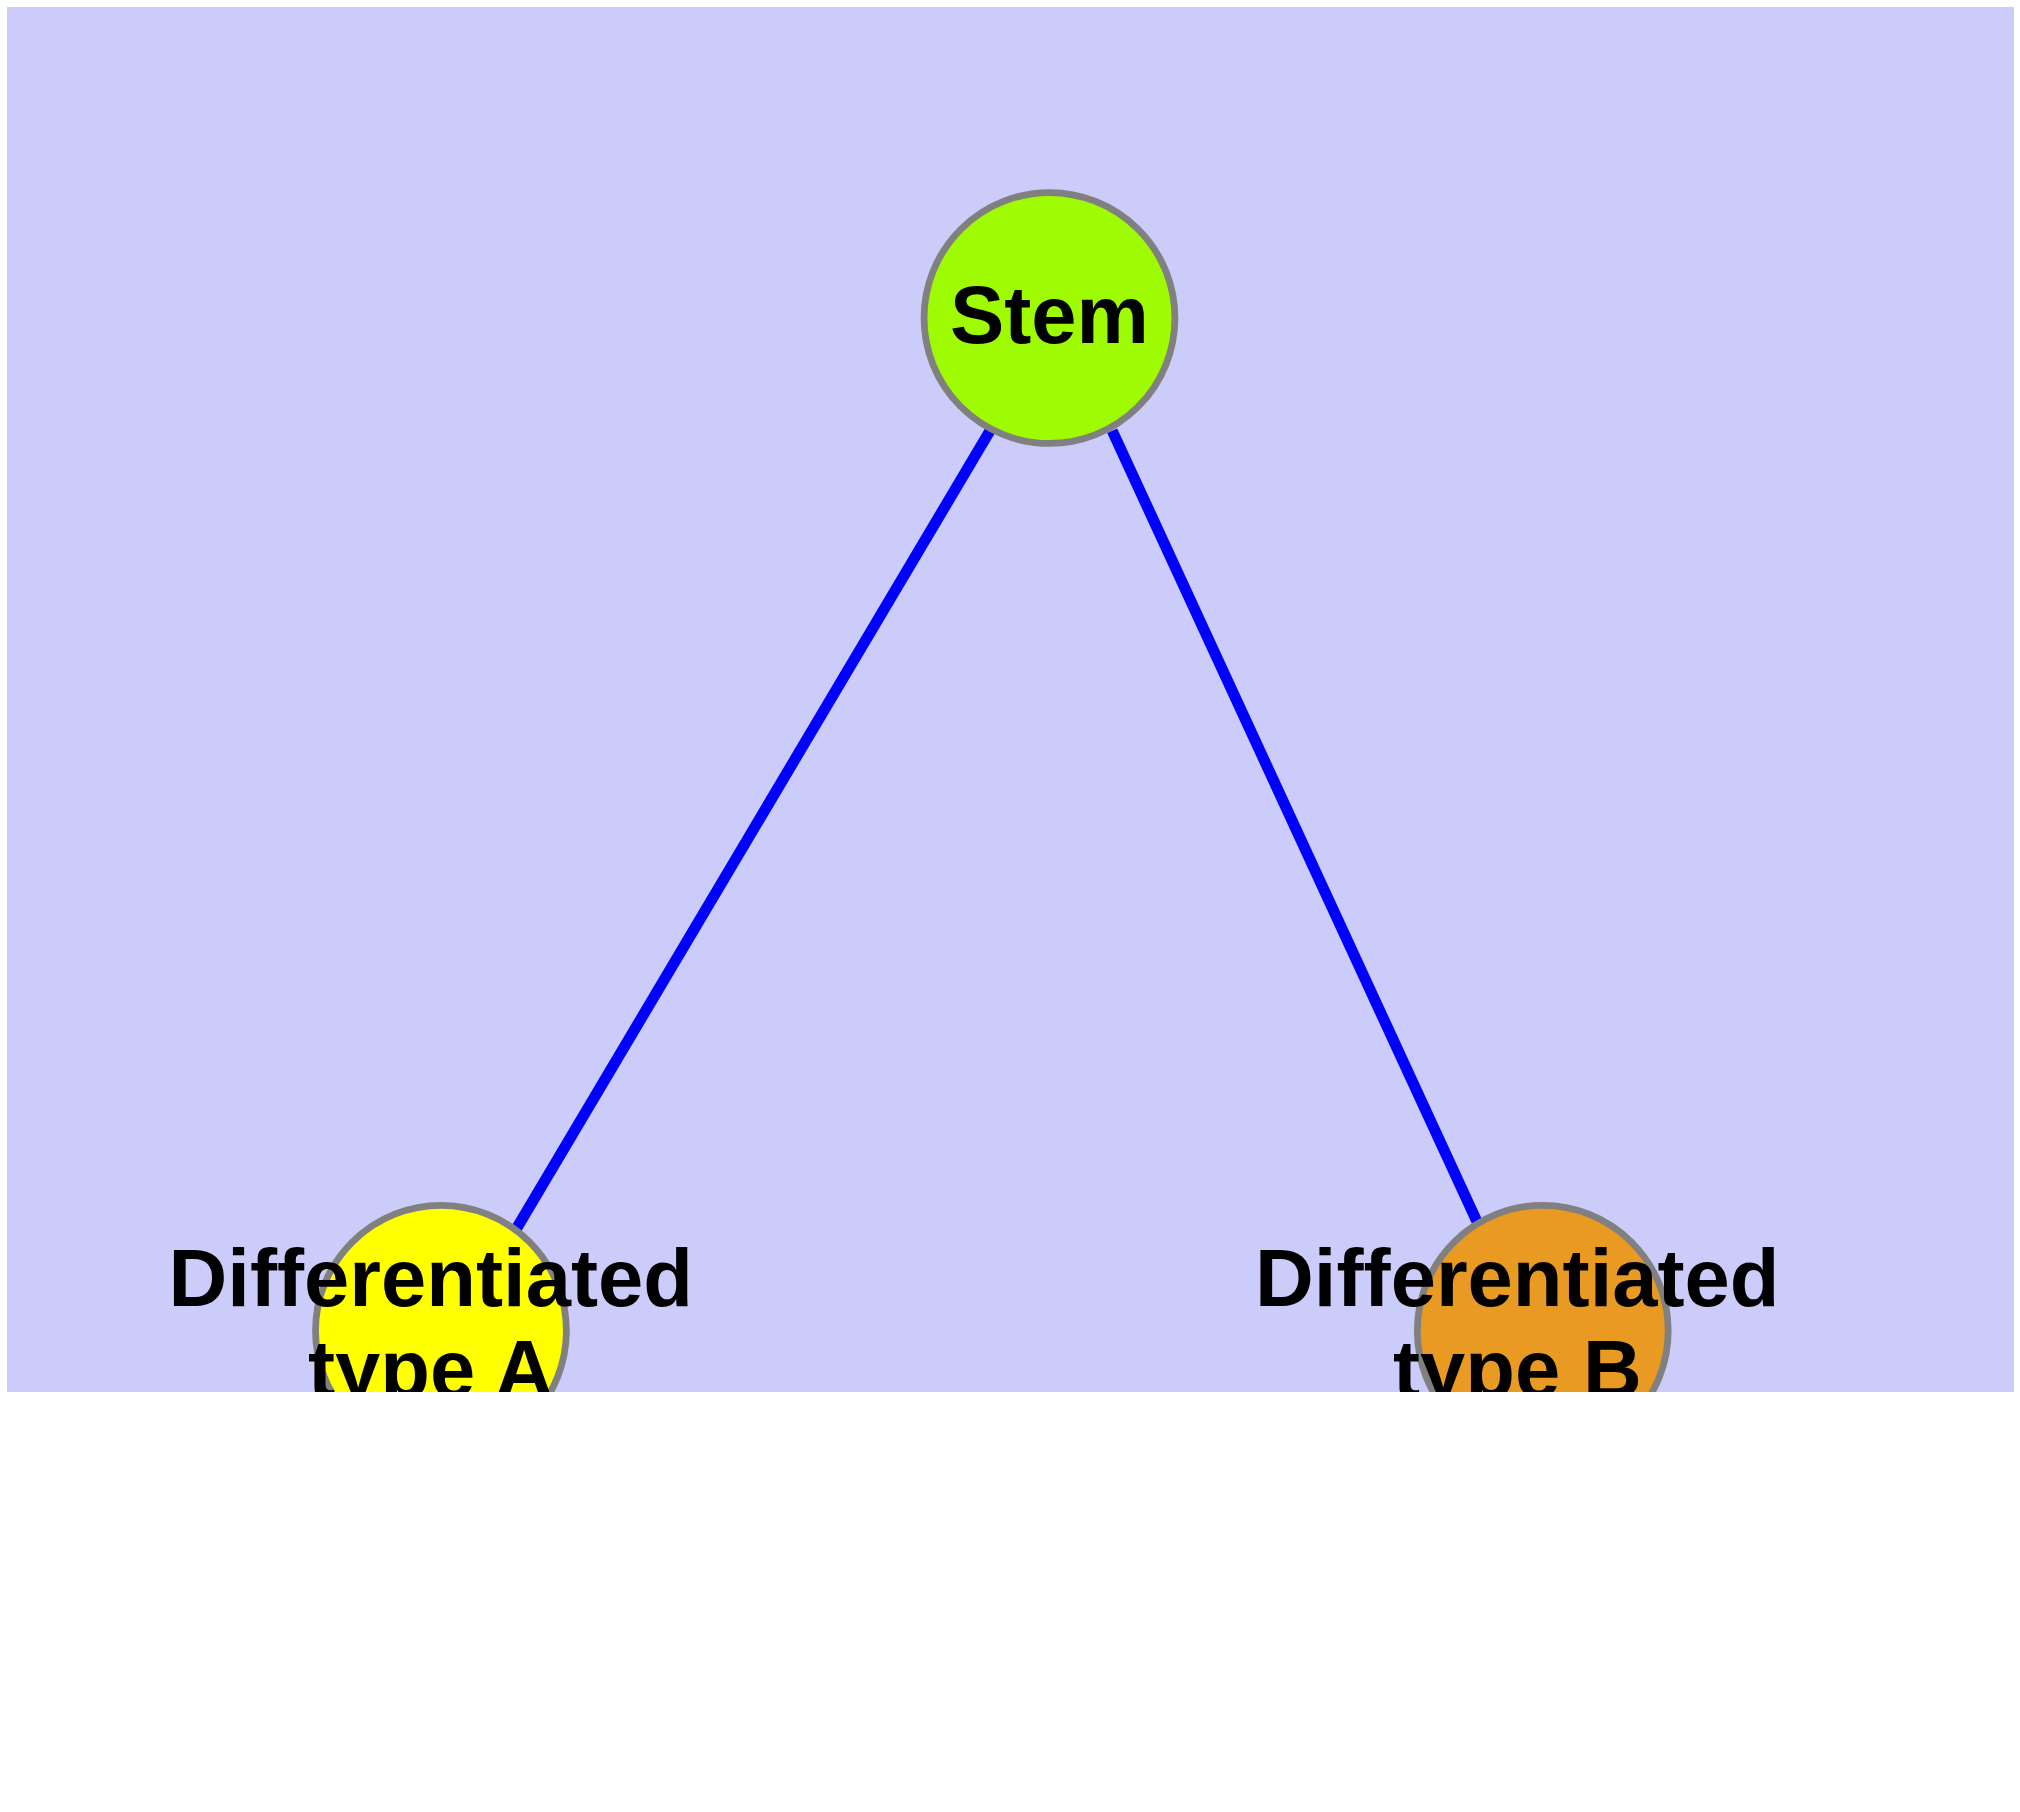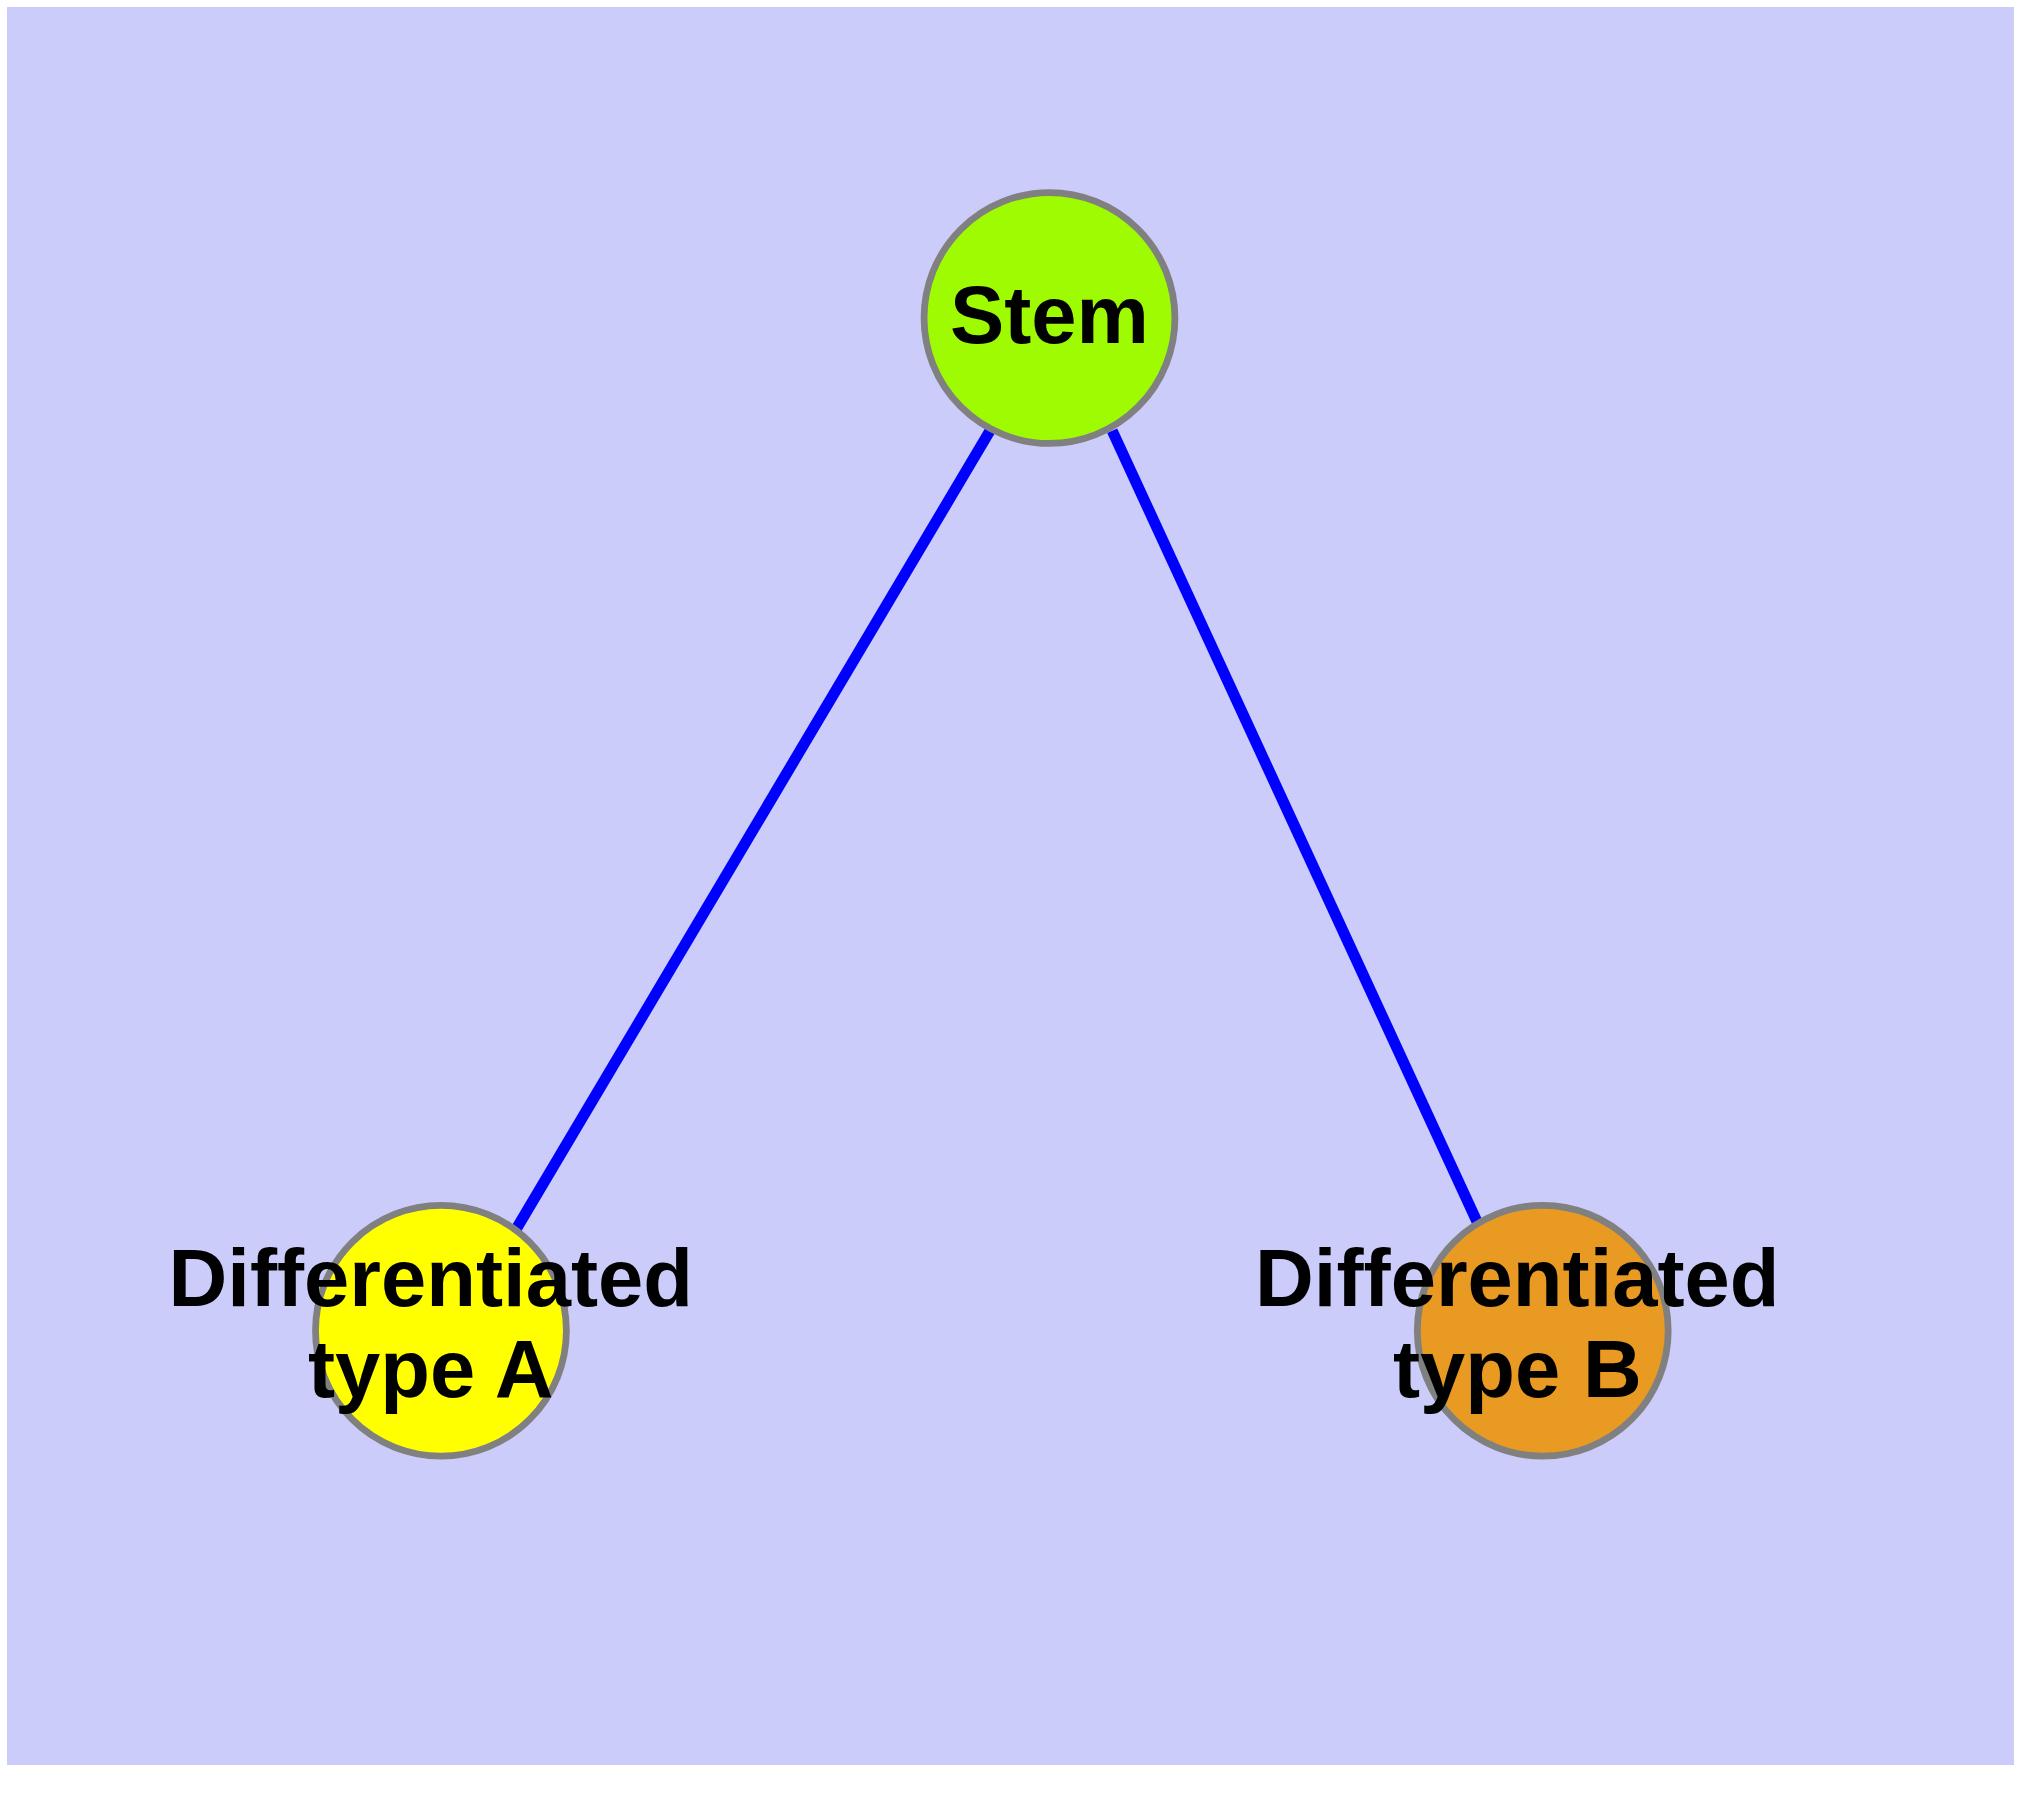"Stem" #canvas { height: 1765px -> 1392px }
